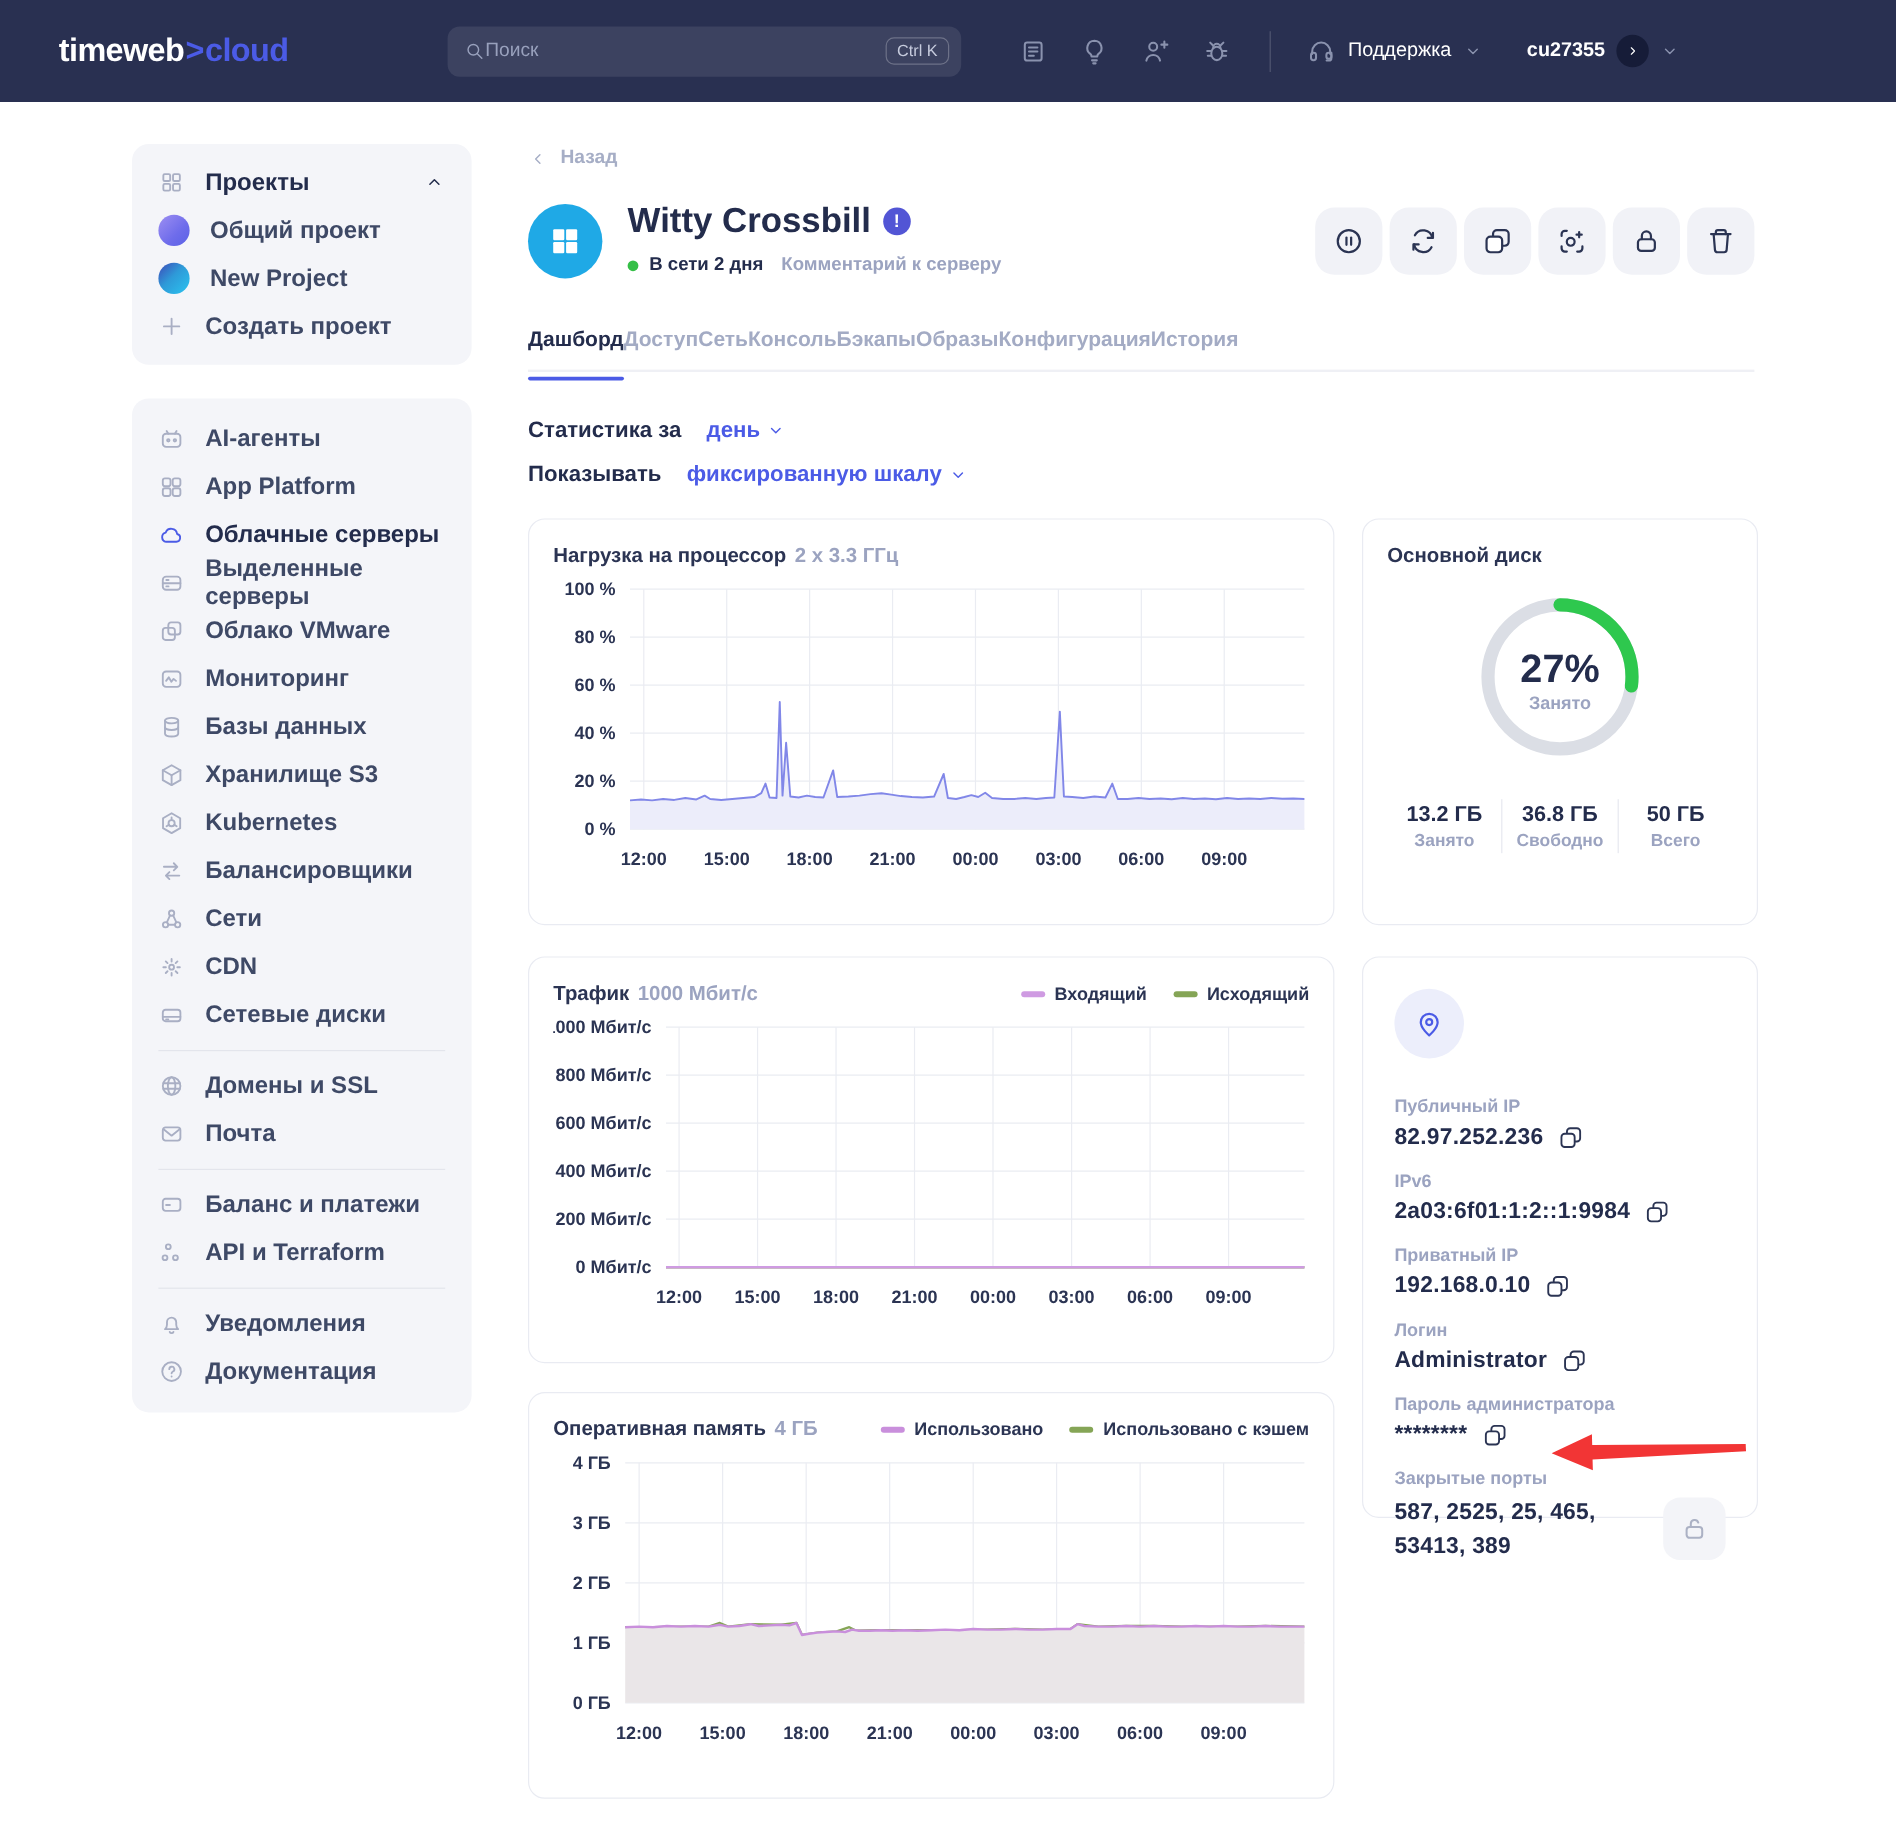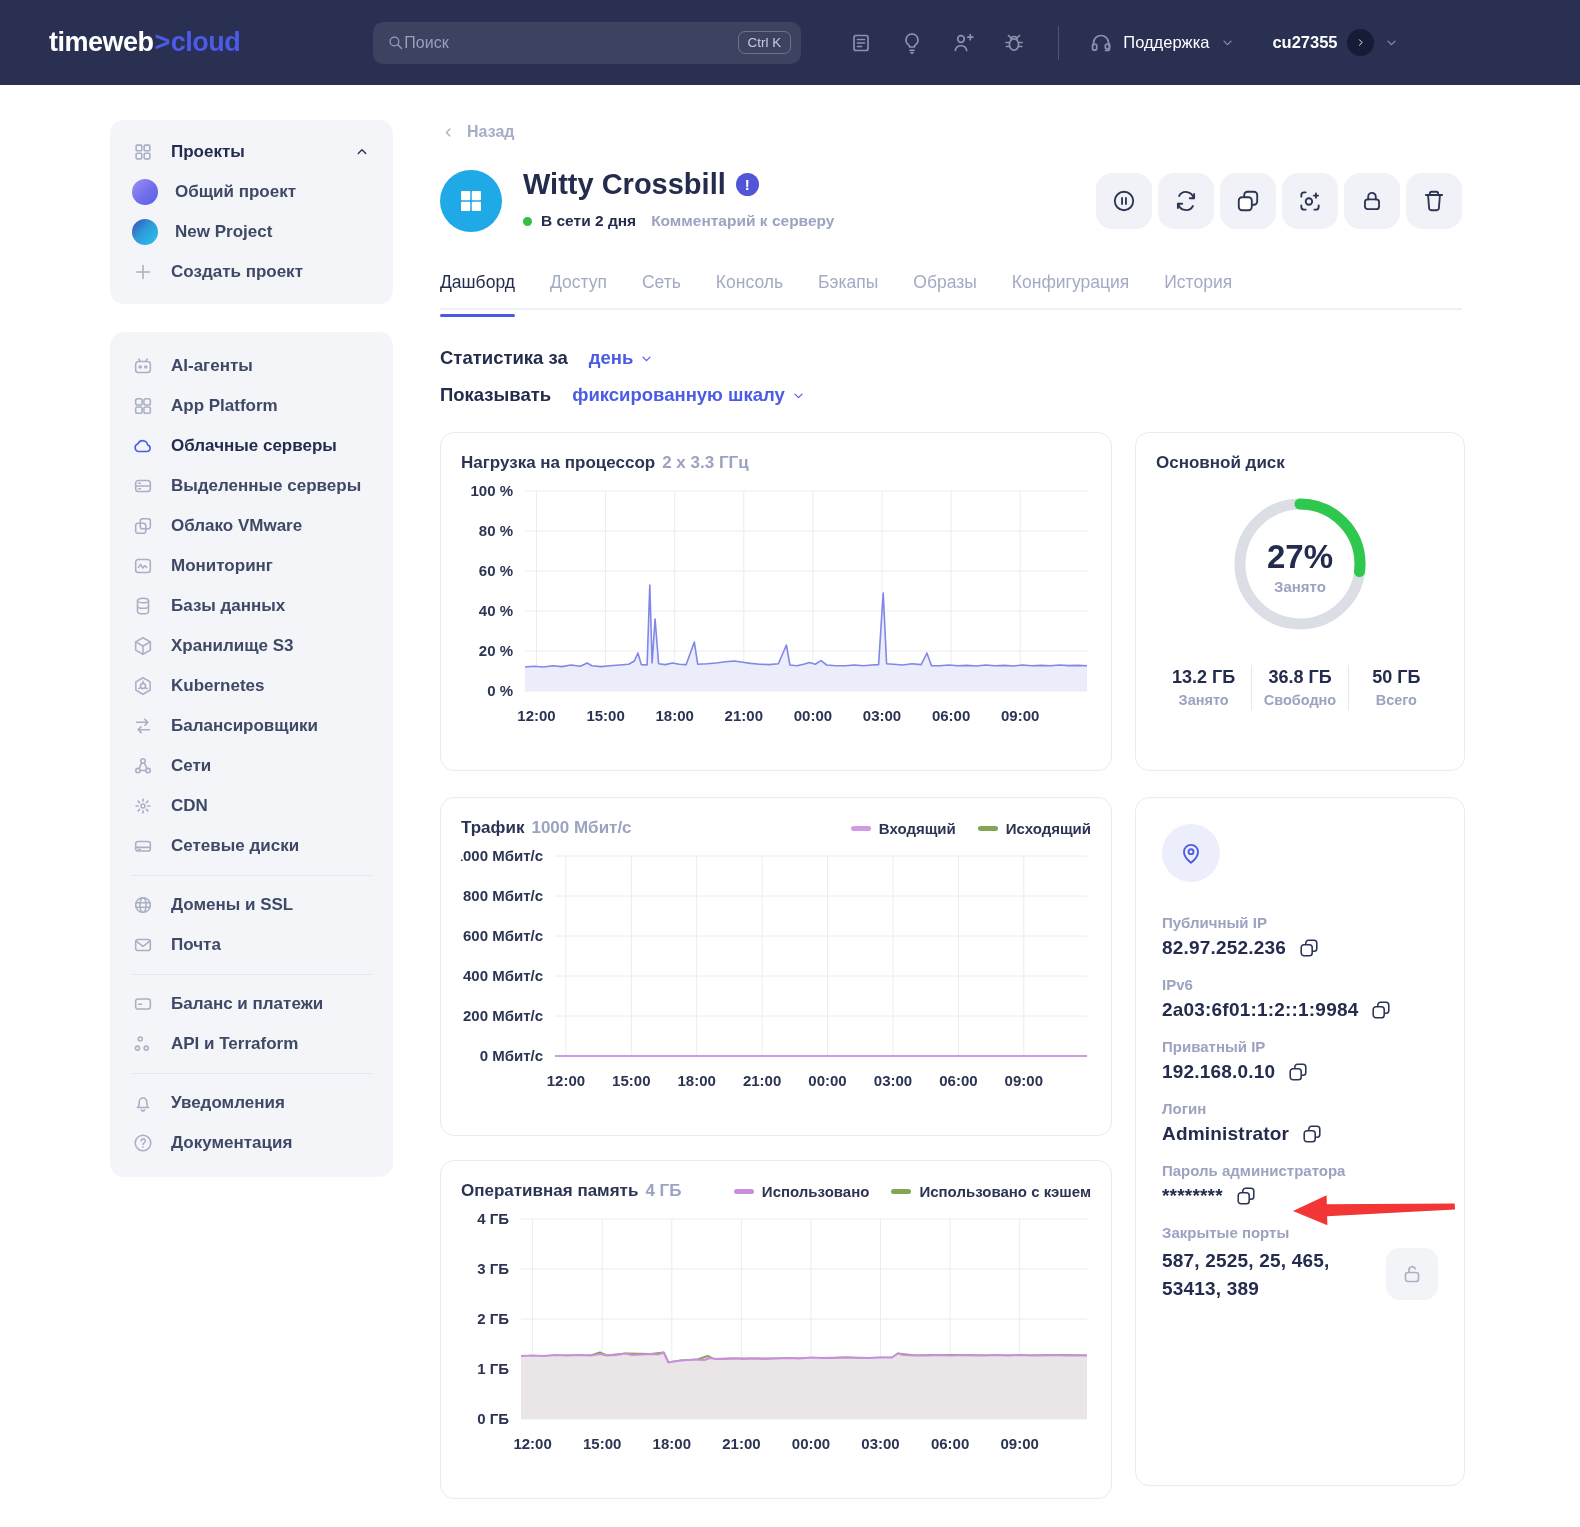"Проекты" .srow { font-size: 17px -> 20px }
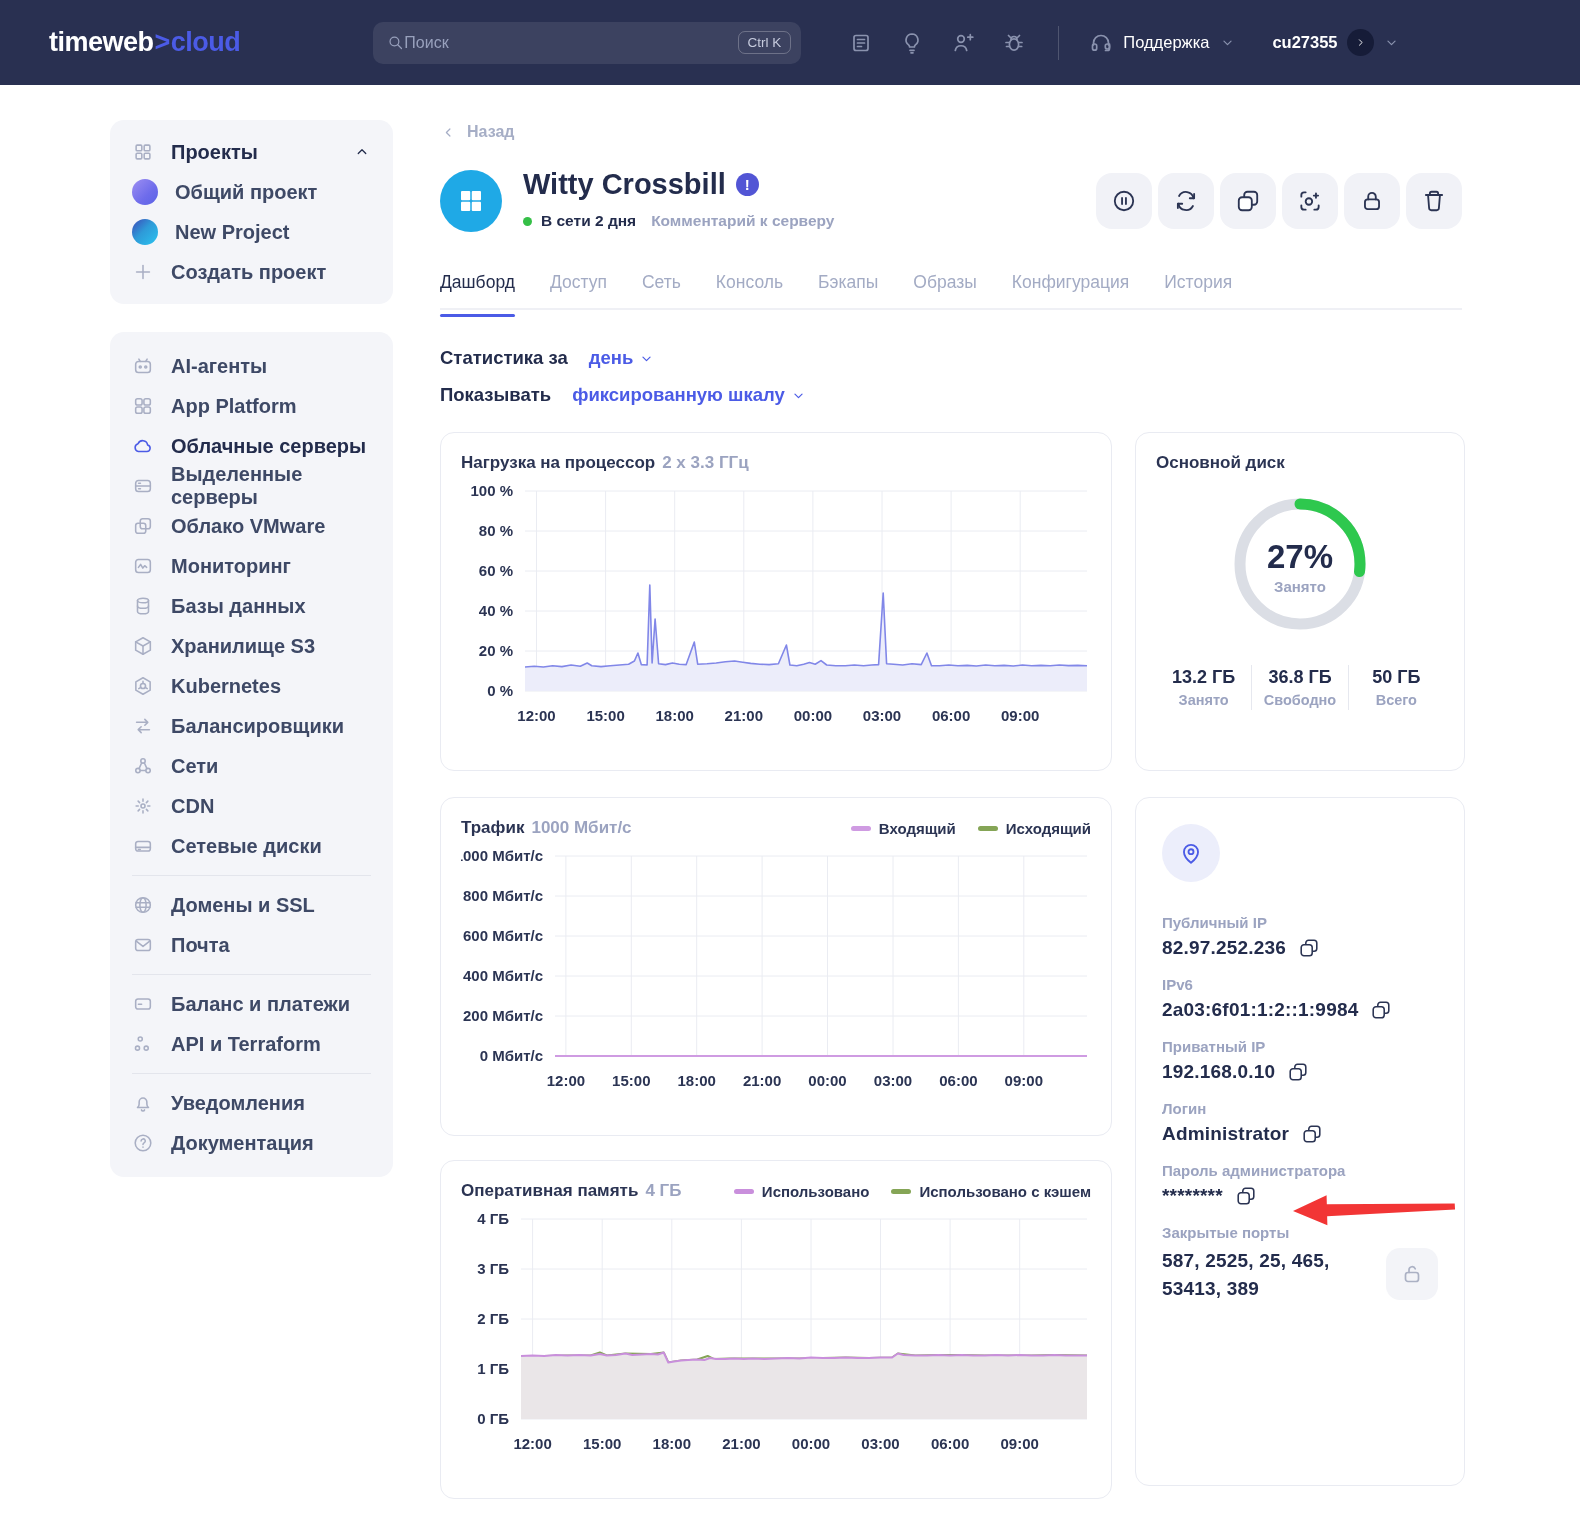"Дашборд" .tabs { font-weight: 400 -> 700; gap: 35px -> none }
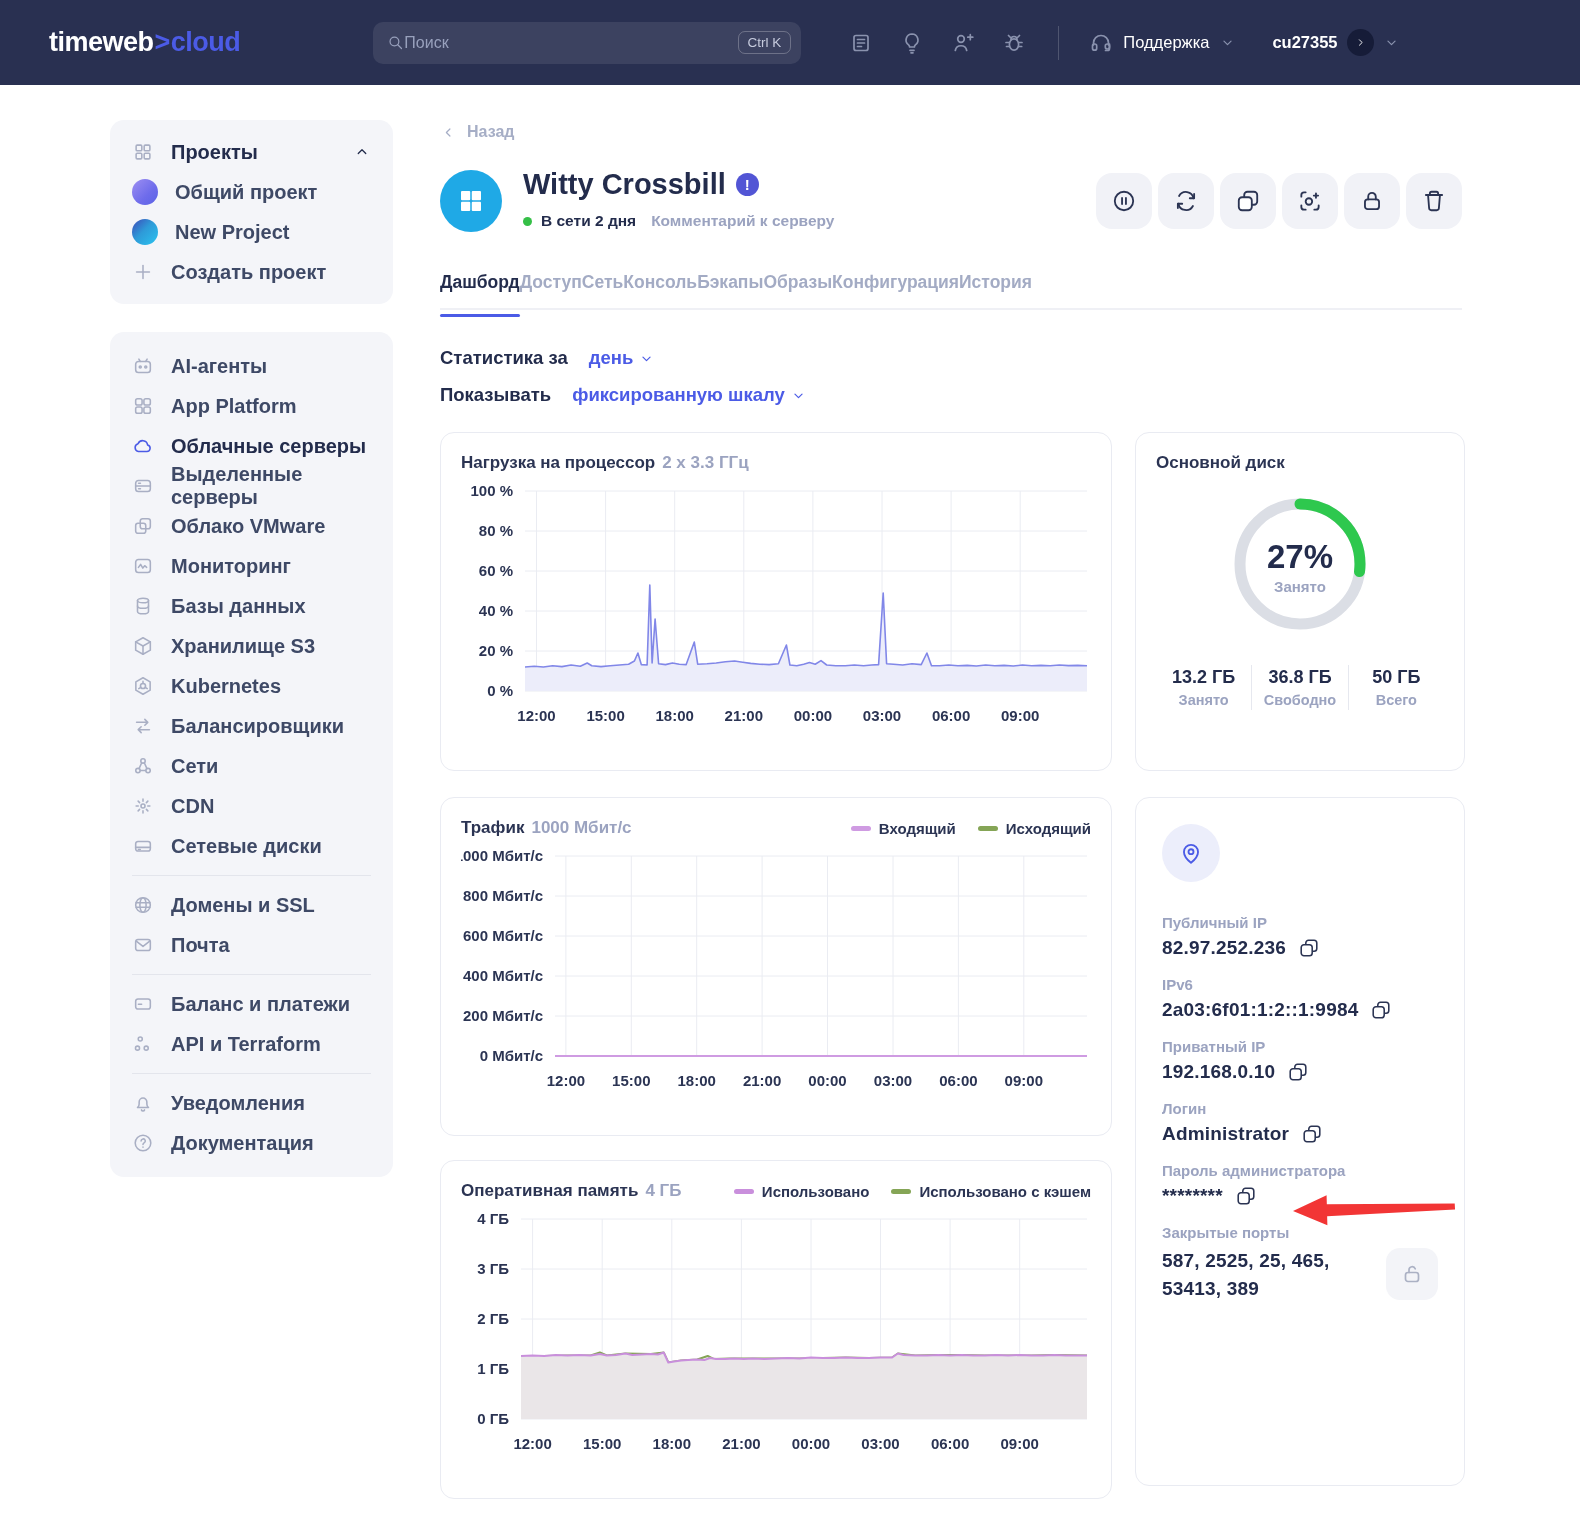"Публичный IP" .info-card { height: 689px -> 468px }
